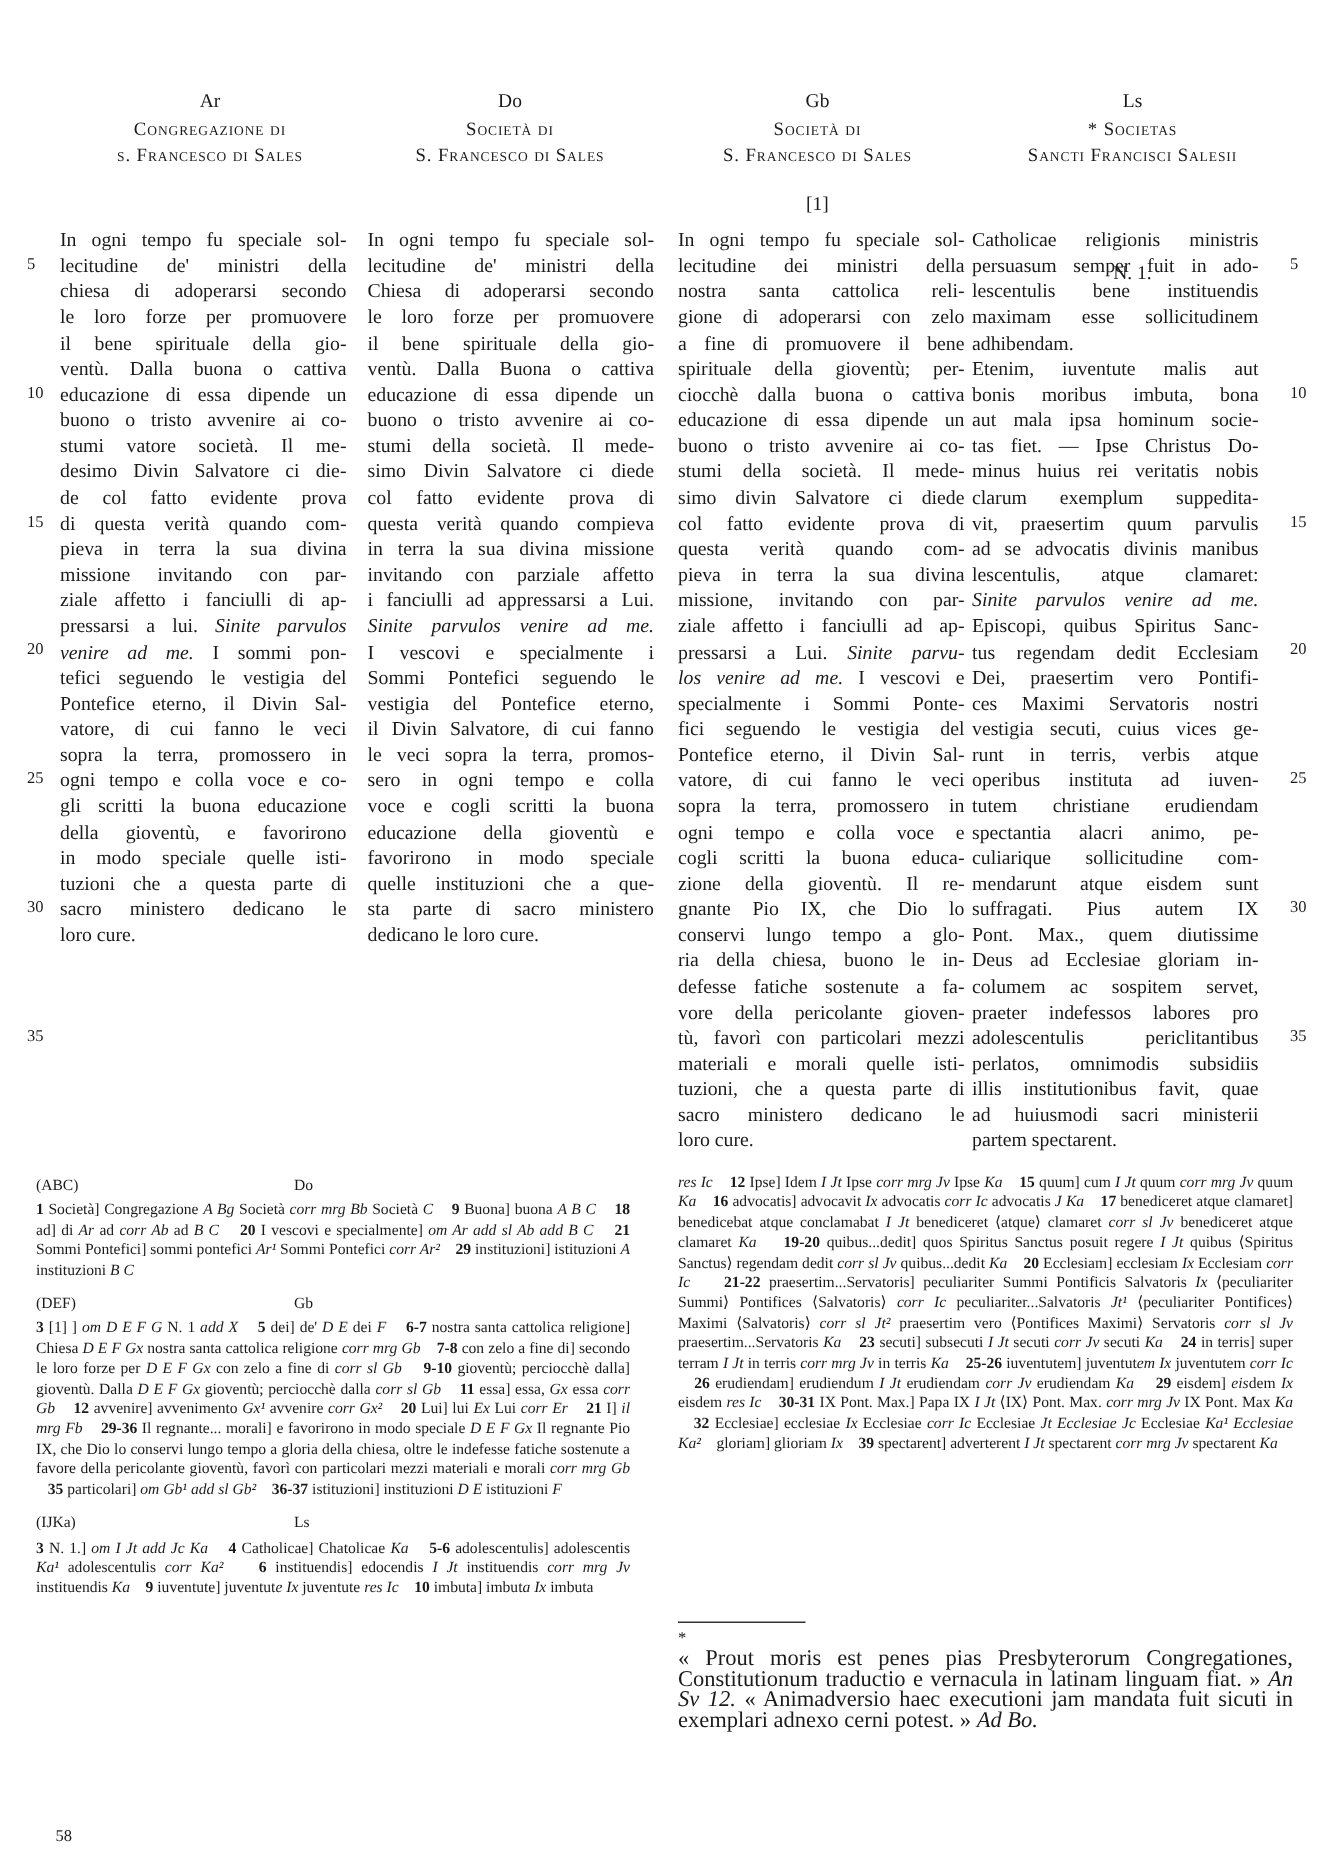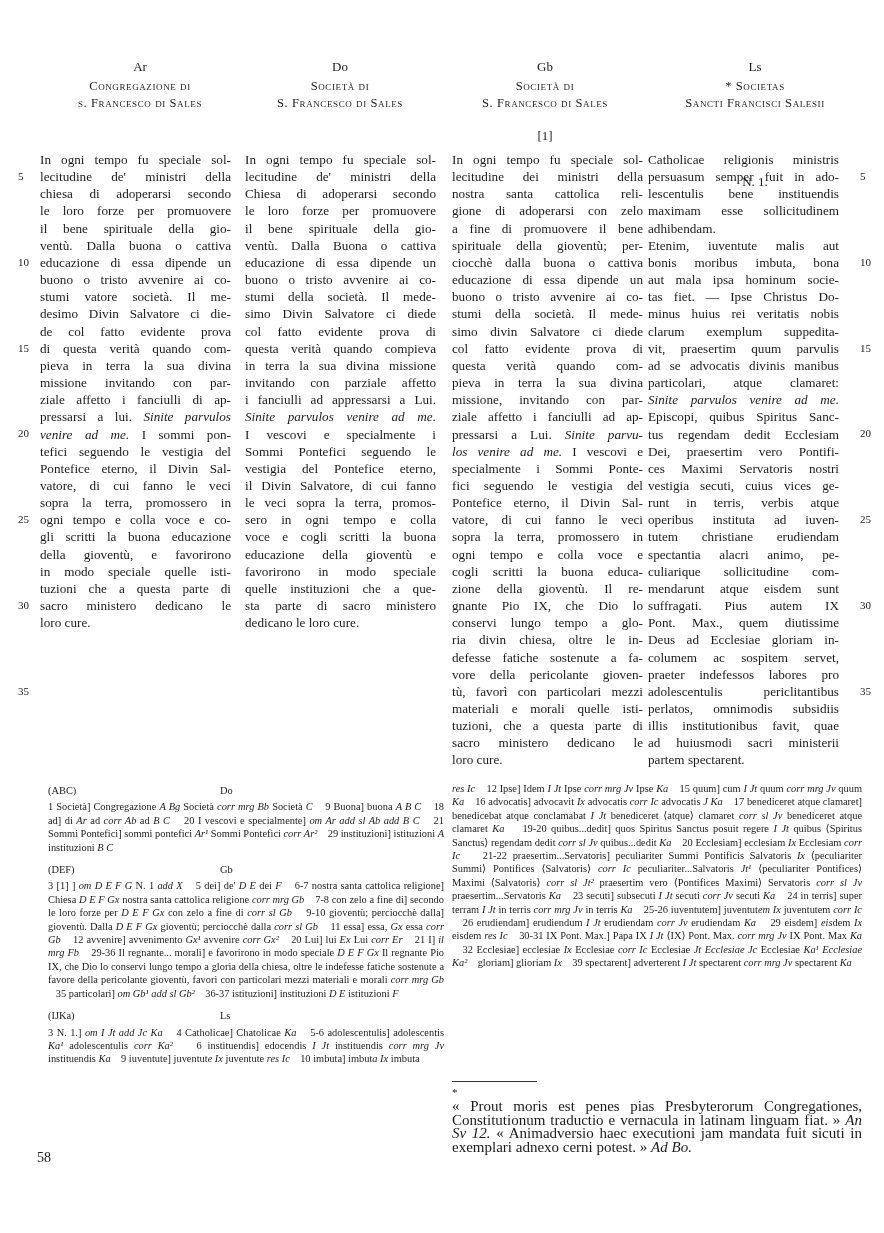"particolari, atque clamaret:" span.ln { text: particolari -> lescentulis }
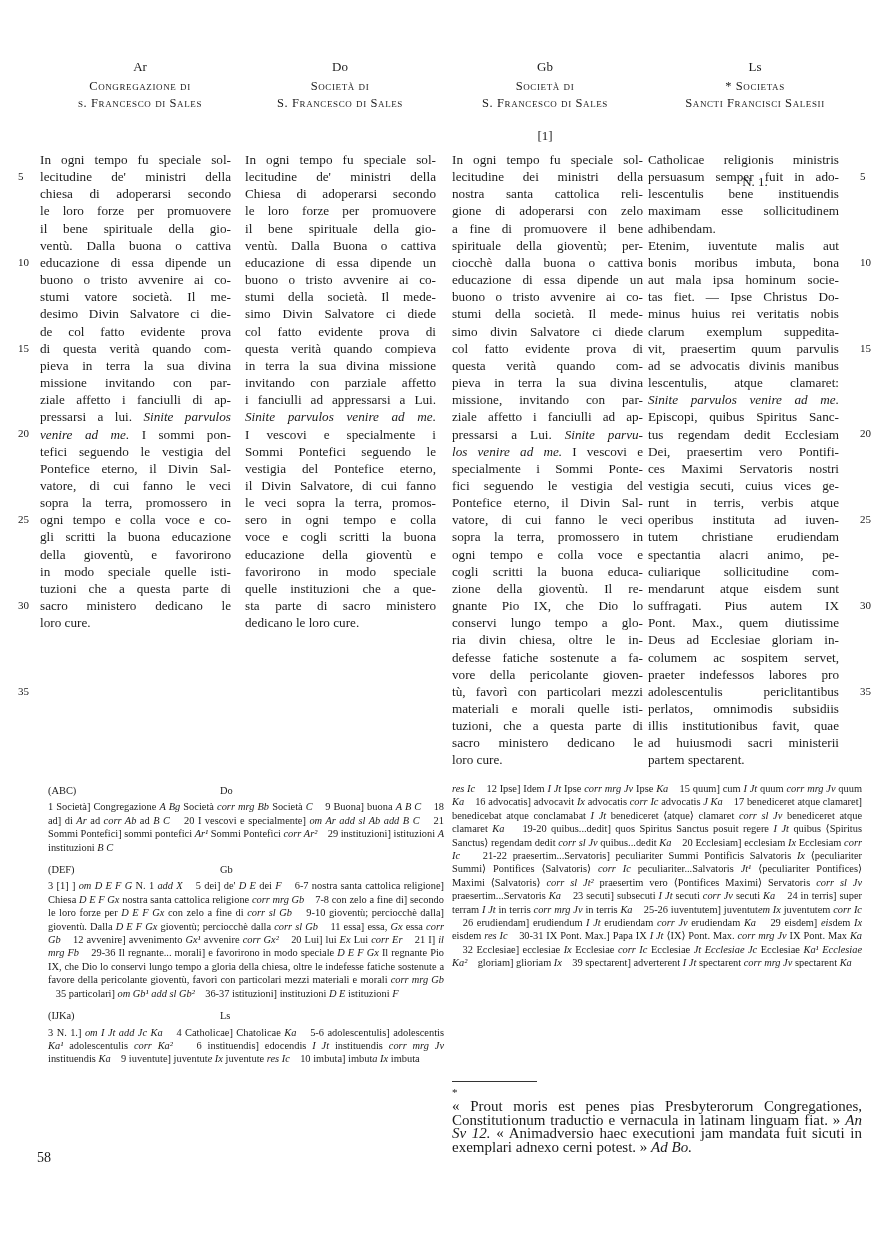"ria divin chiesa, oltre le" span.ln { text: divin chiesa, oltre -> della chiesa, buono }
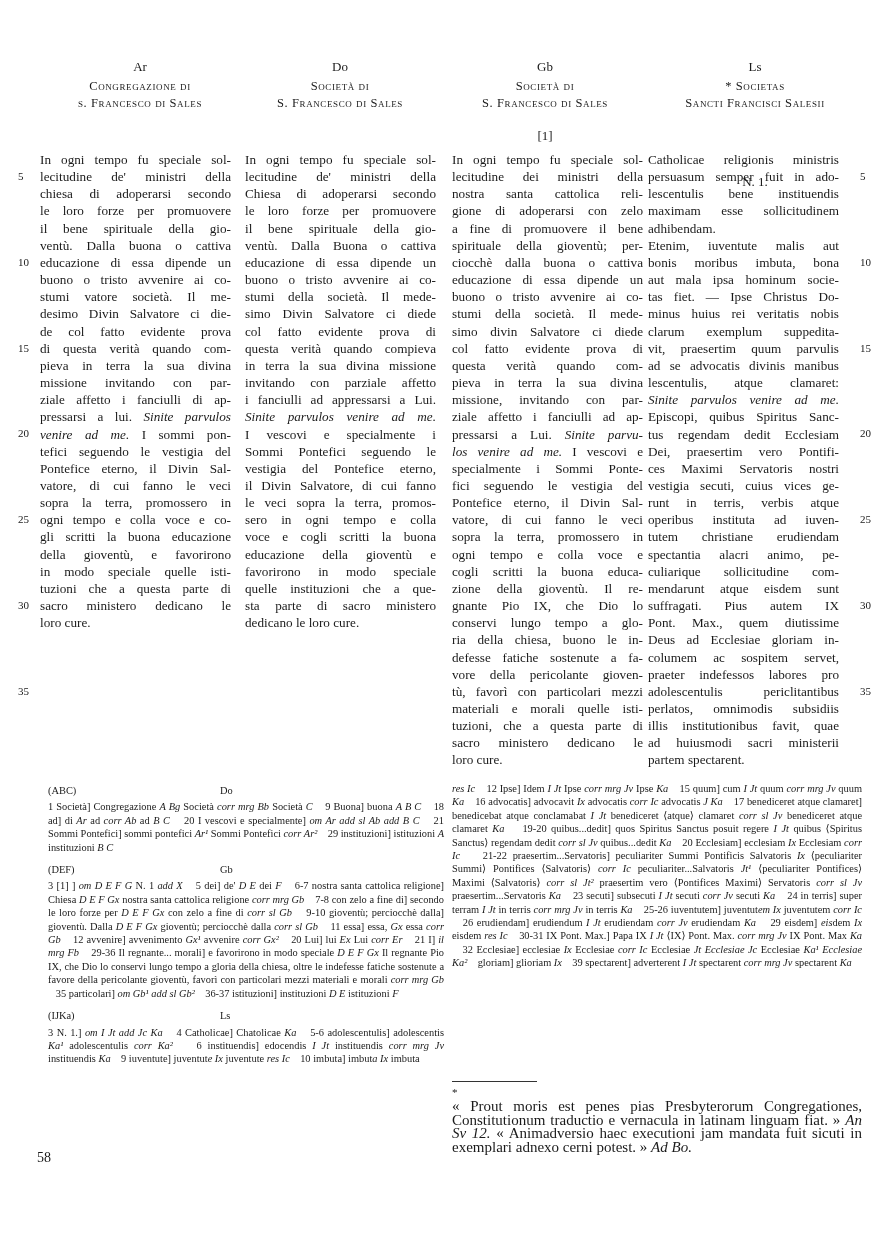"(ABC)" div.app { left: 48px -> 24px }
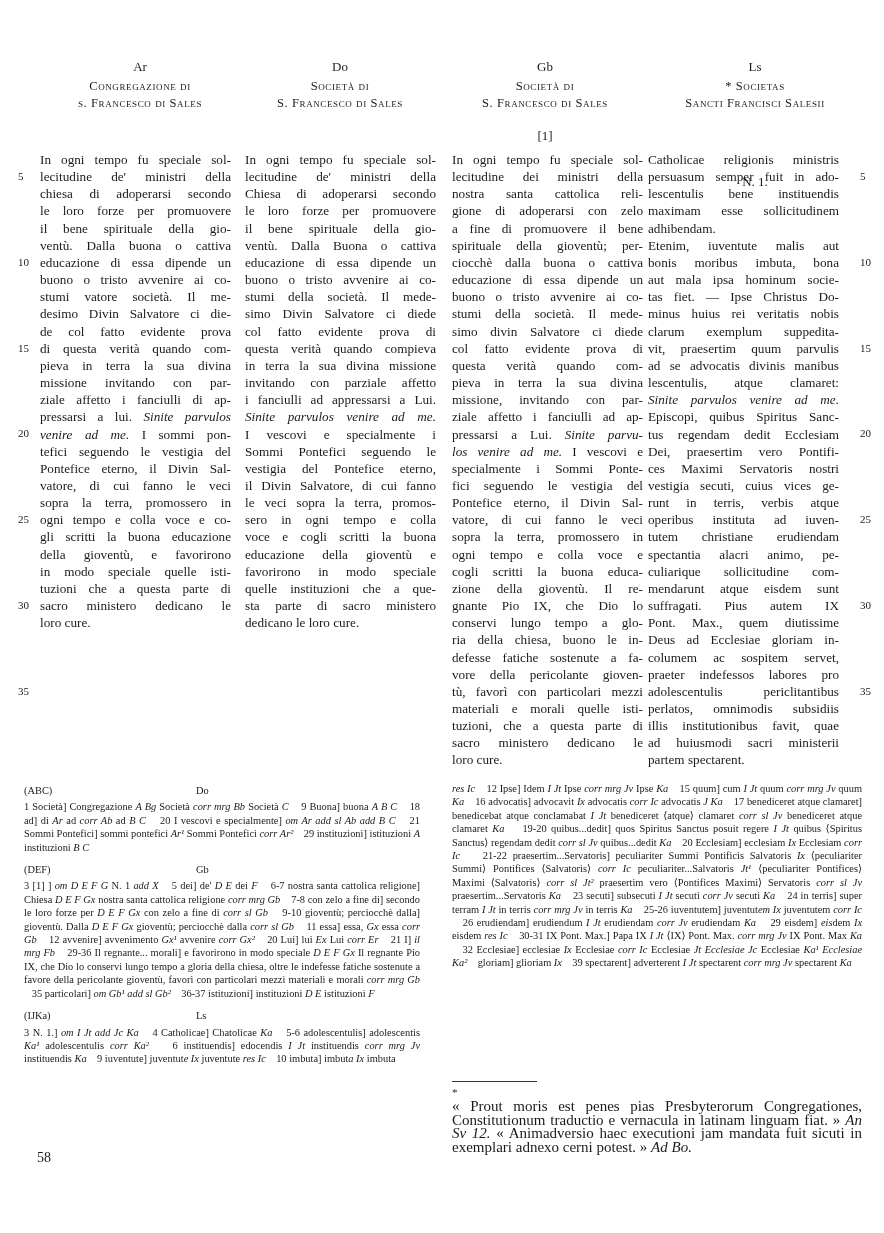"12" .app b { font-weight: normal -> bold }
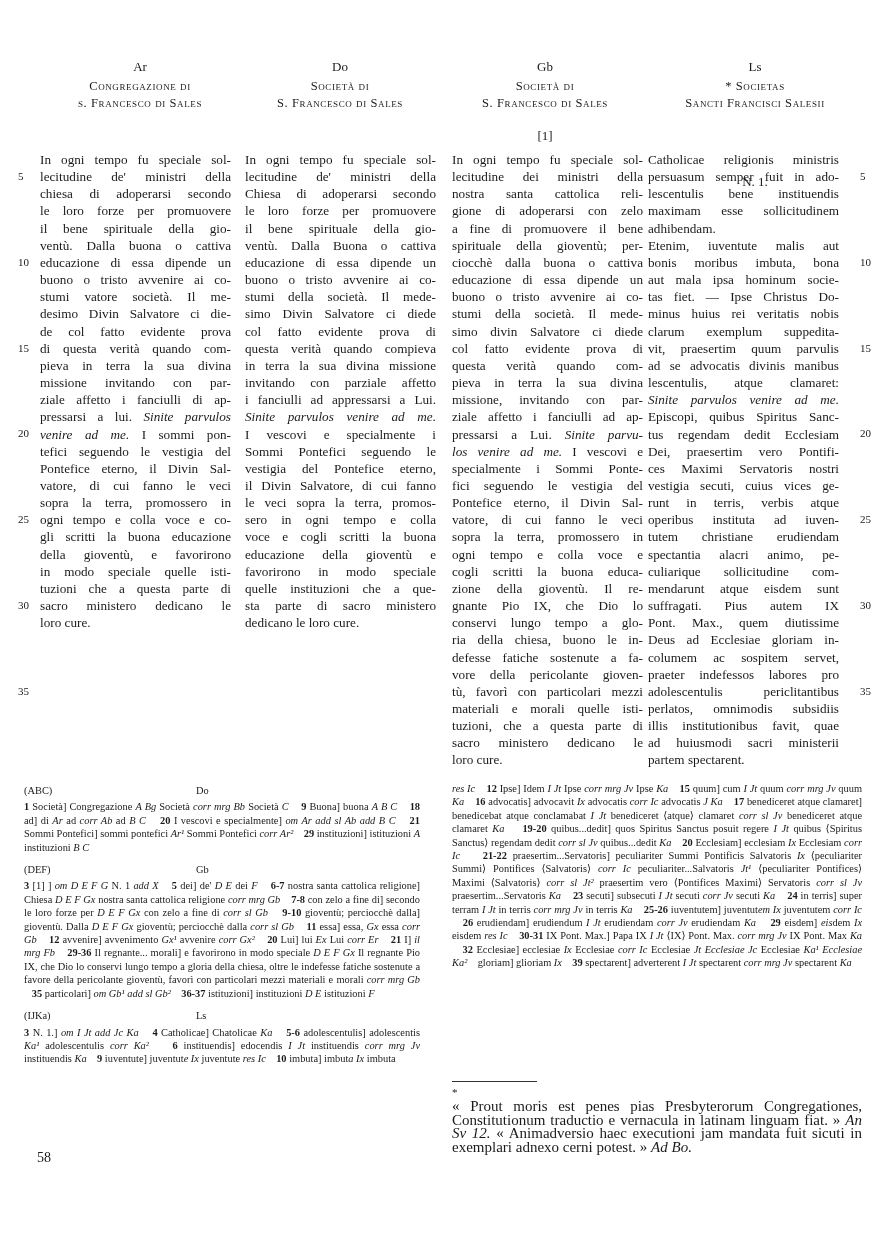"58" .pageno { font-size: 14px -> 11px; top: 1150px -> 1218px }
